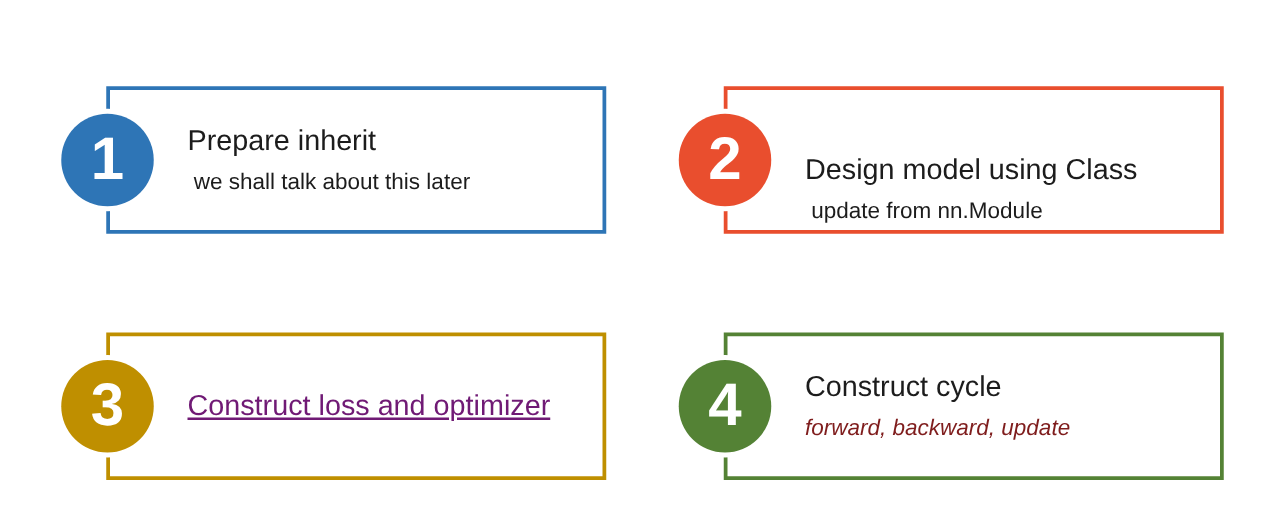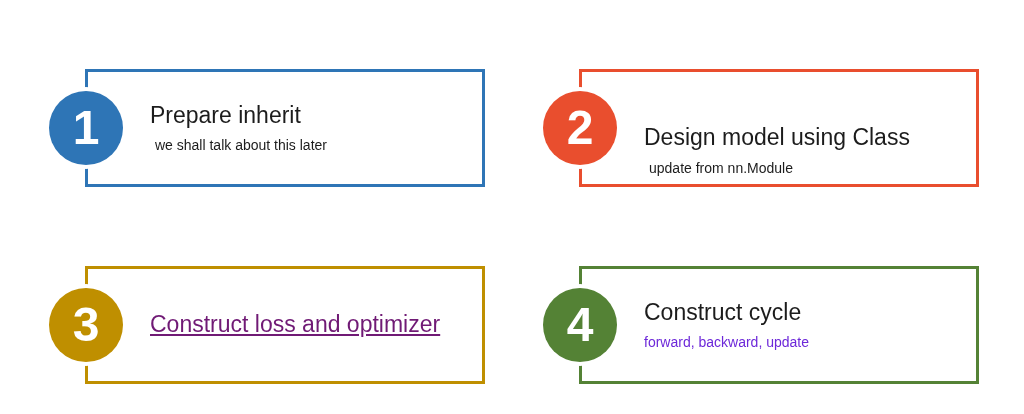"we shall talk about this" .subtitle { font-size: 14px -> 18px }
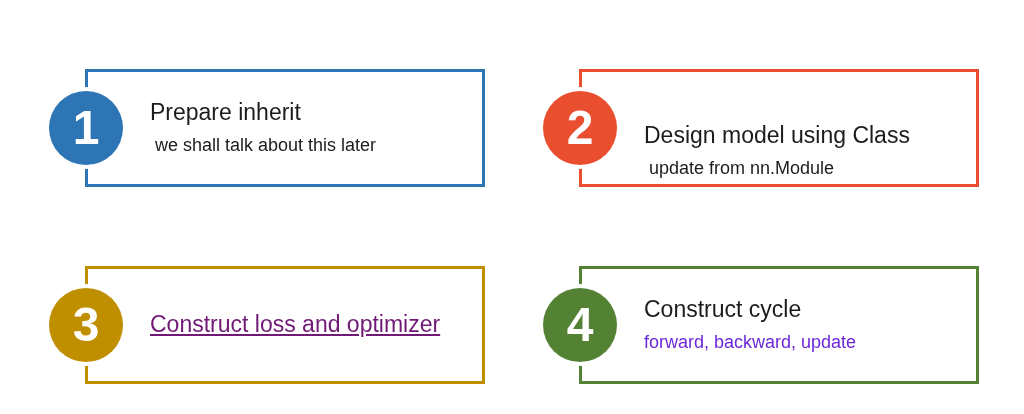"forward, backward, update" div.subtitle { color: #6d28d9 -> #7f1d1d; font-style: none -> italic }
